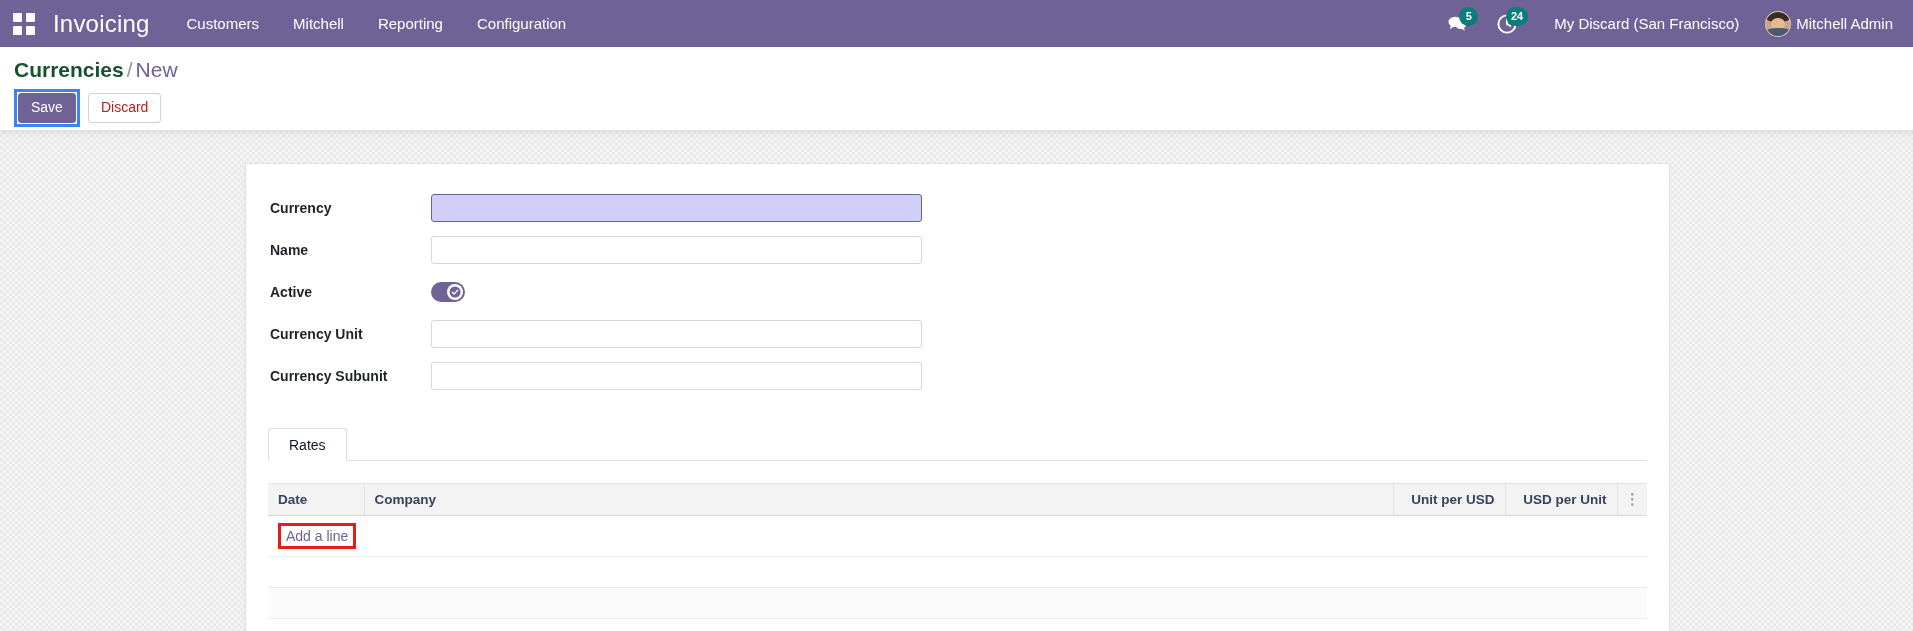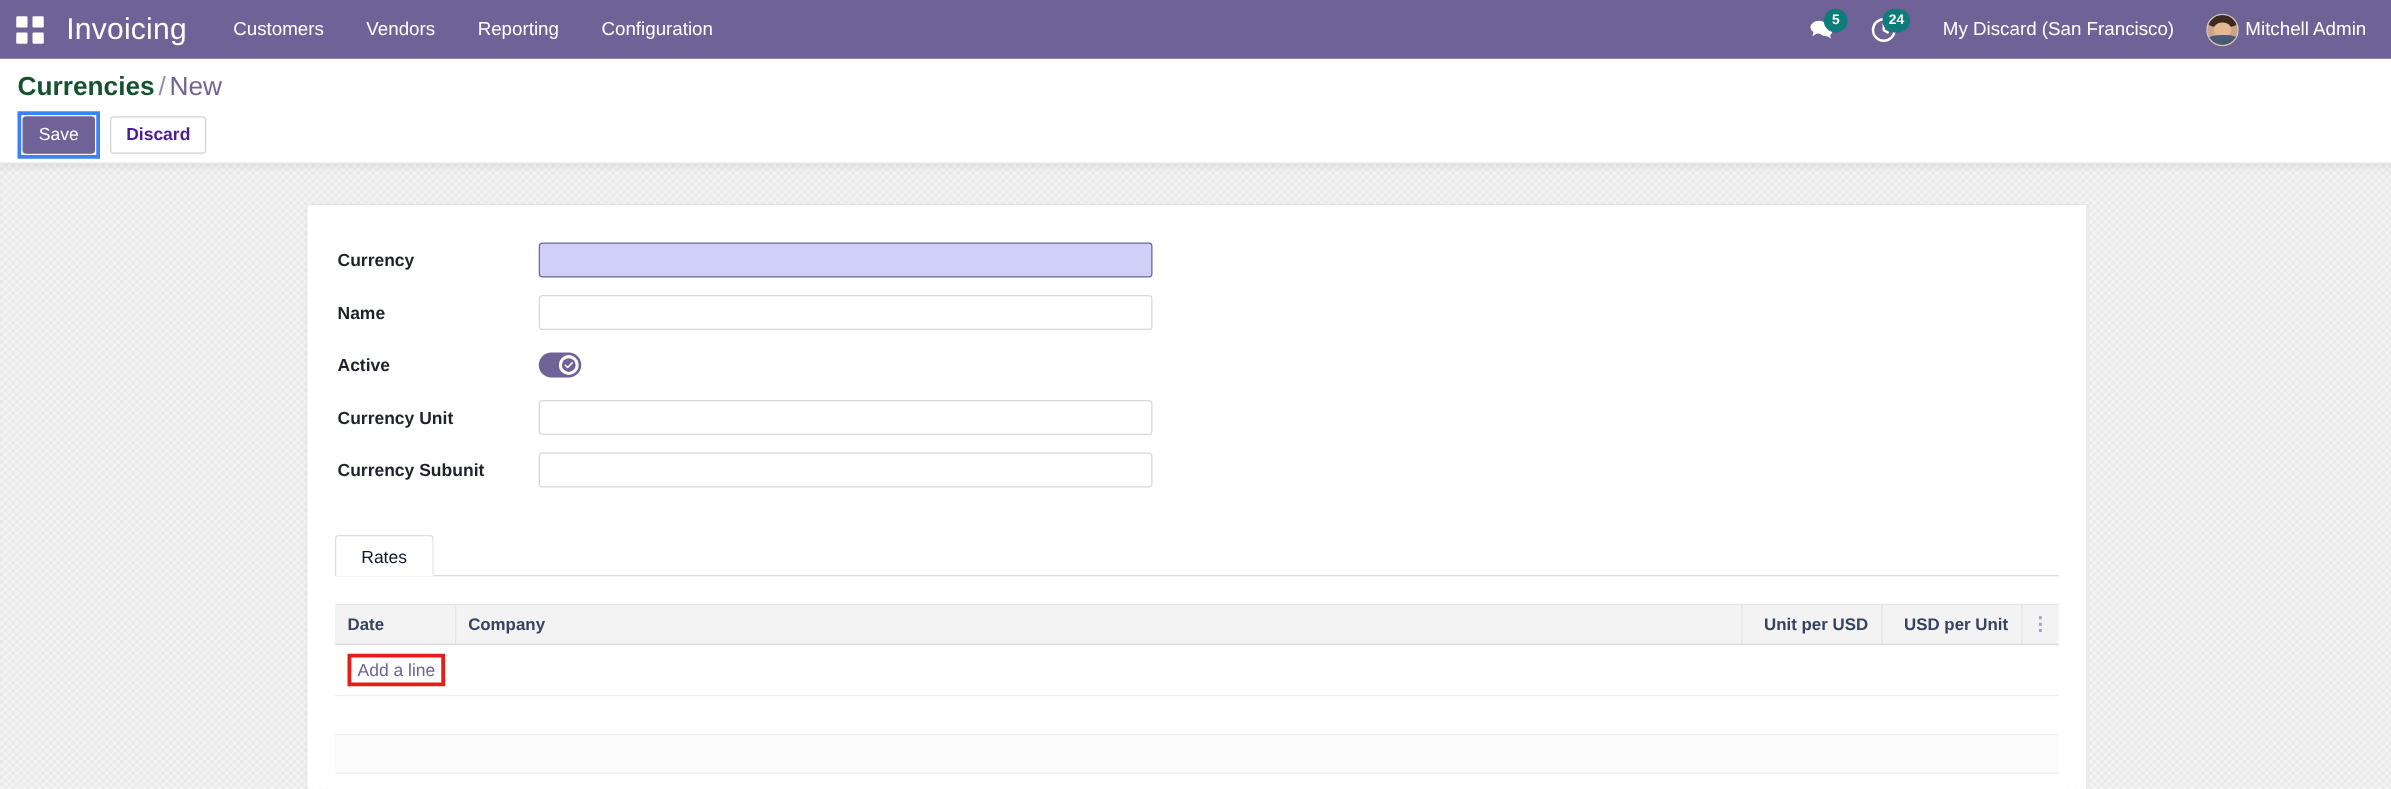"Vendors" div.nav-item { text: Vendors -> Mitchell }
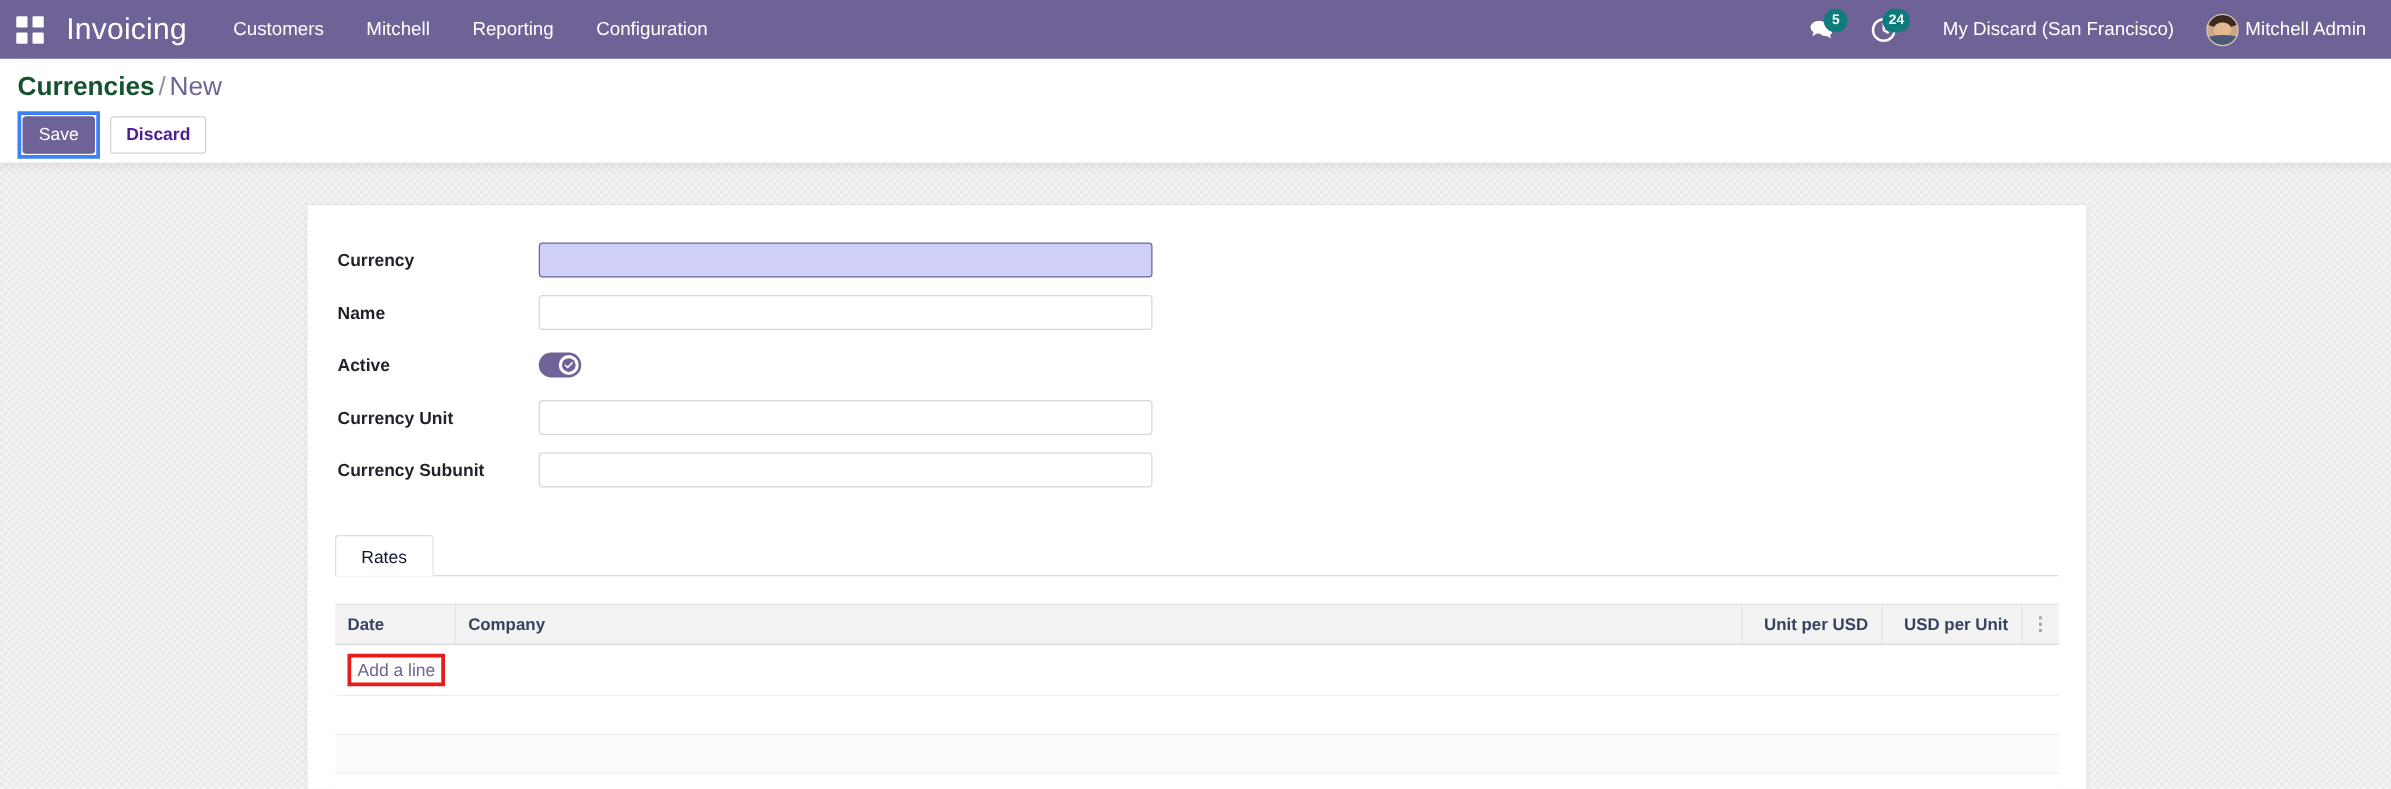"Discard" .btn-secondary { color: #4c1d95 -> #b91c1c; font-weight: bold -> none }
